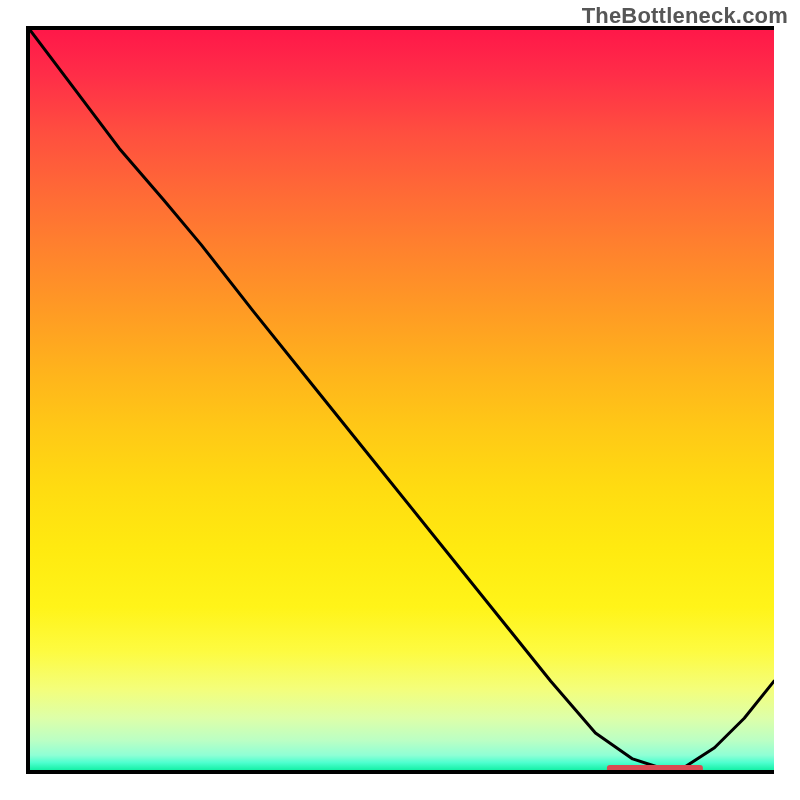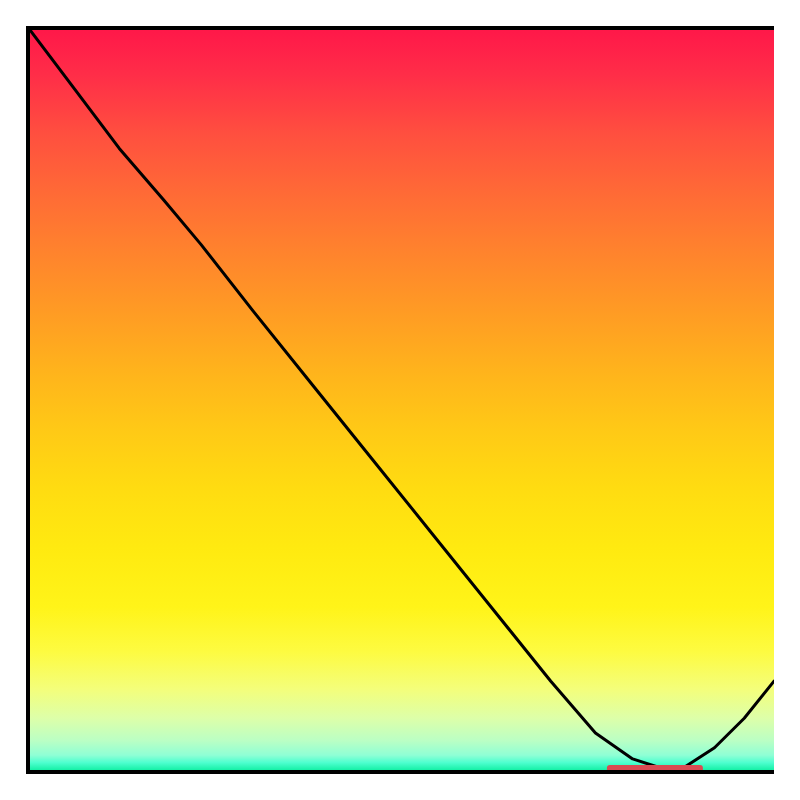"TheBottleneck.com" span.watermark { html: none -> <span>TheBottleneck.com</span> }
